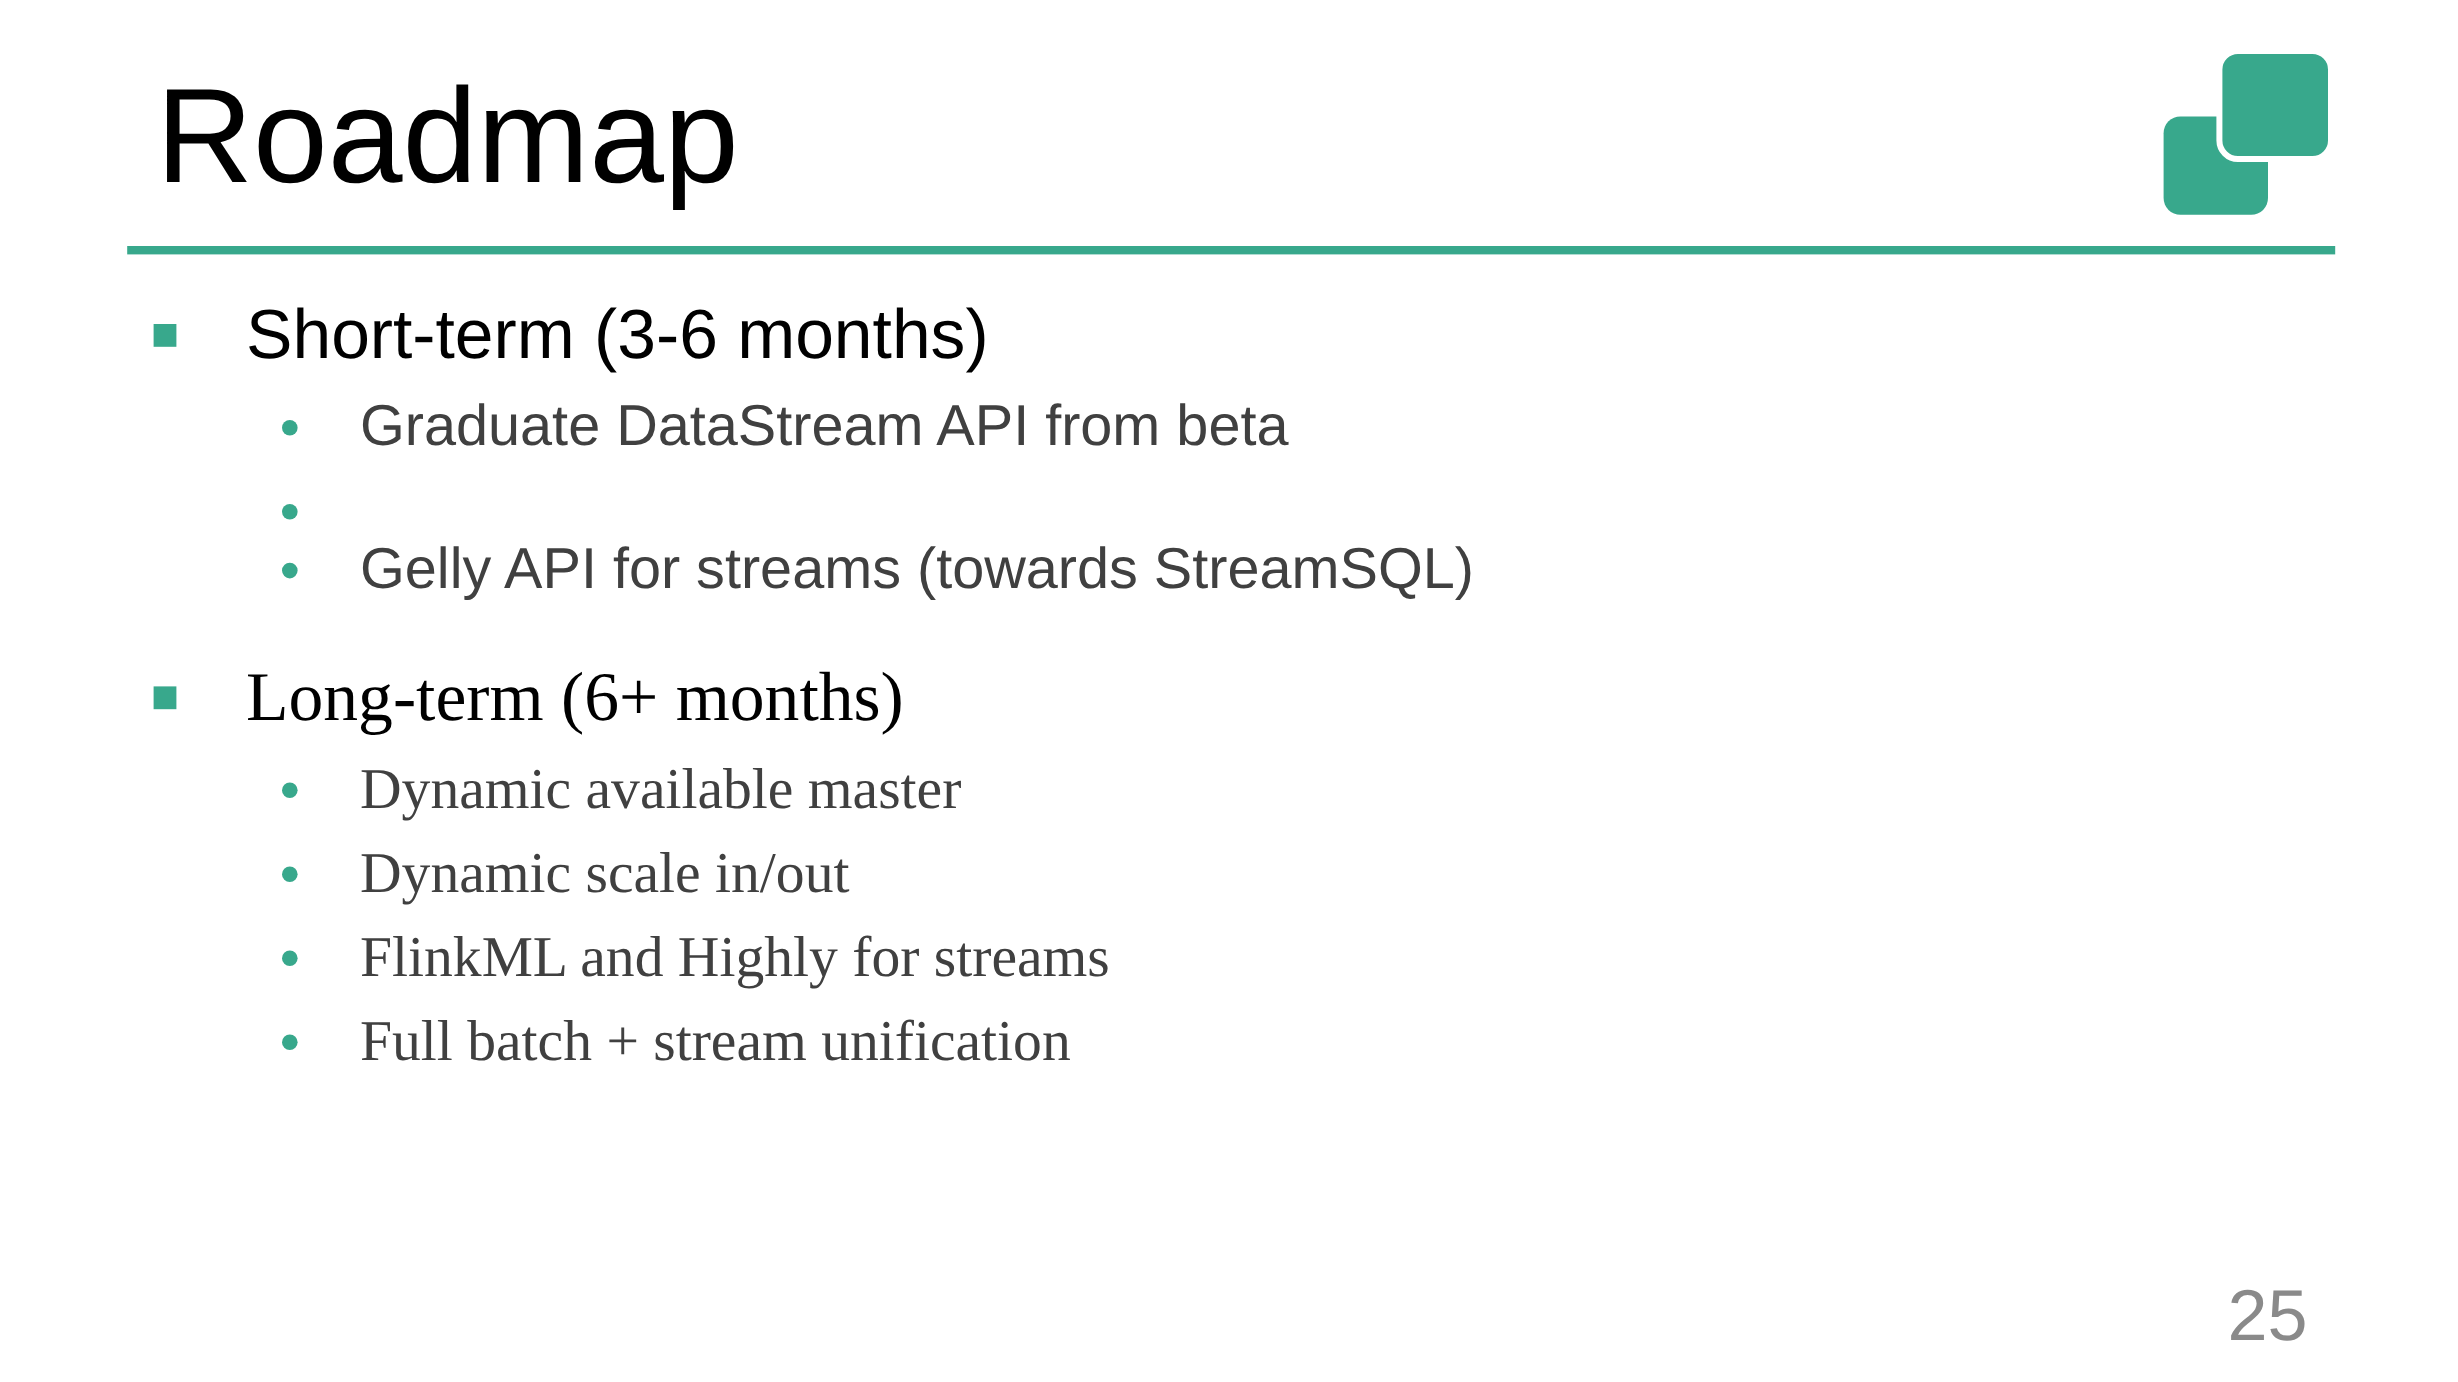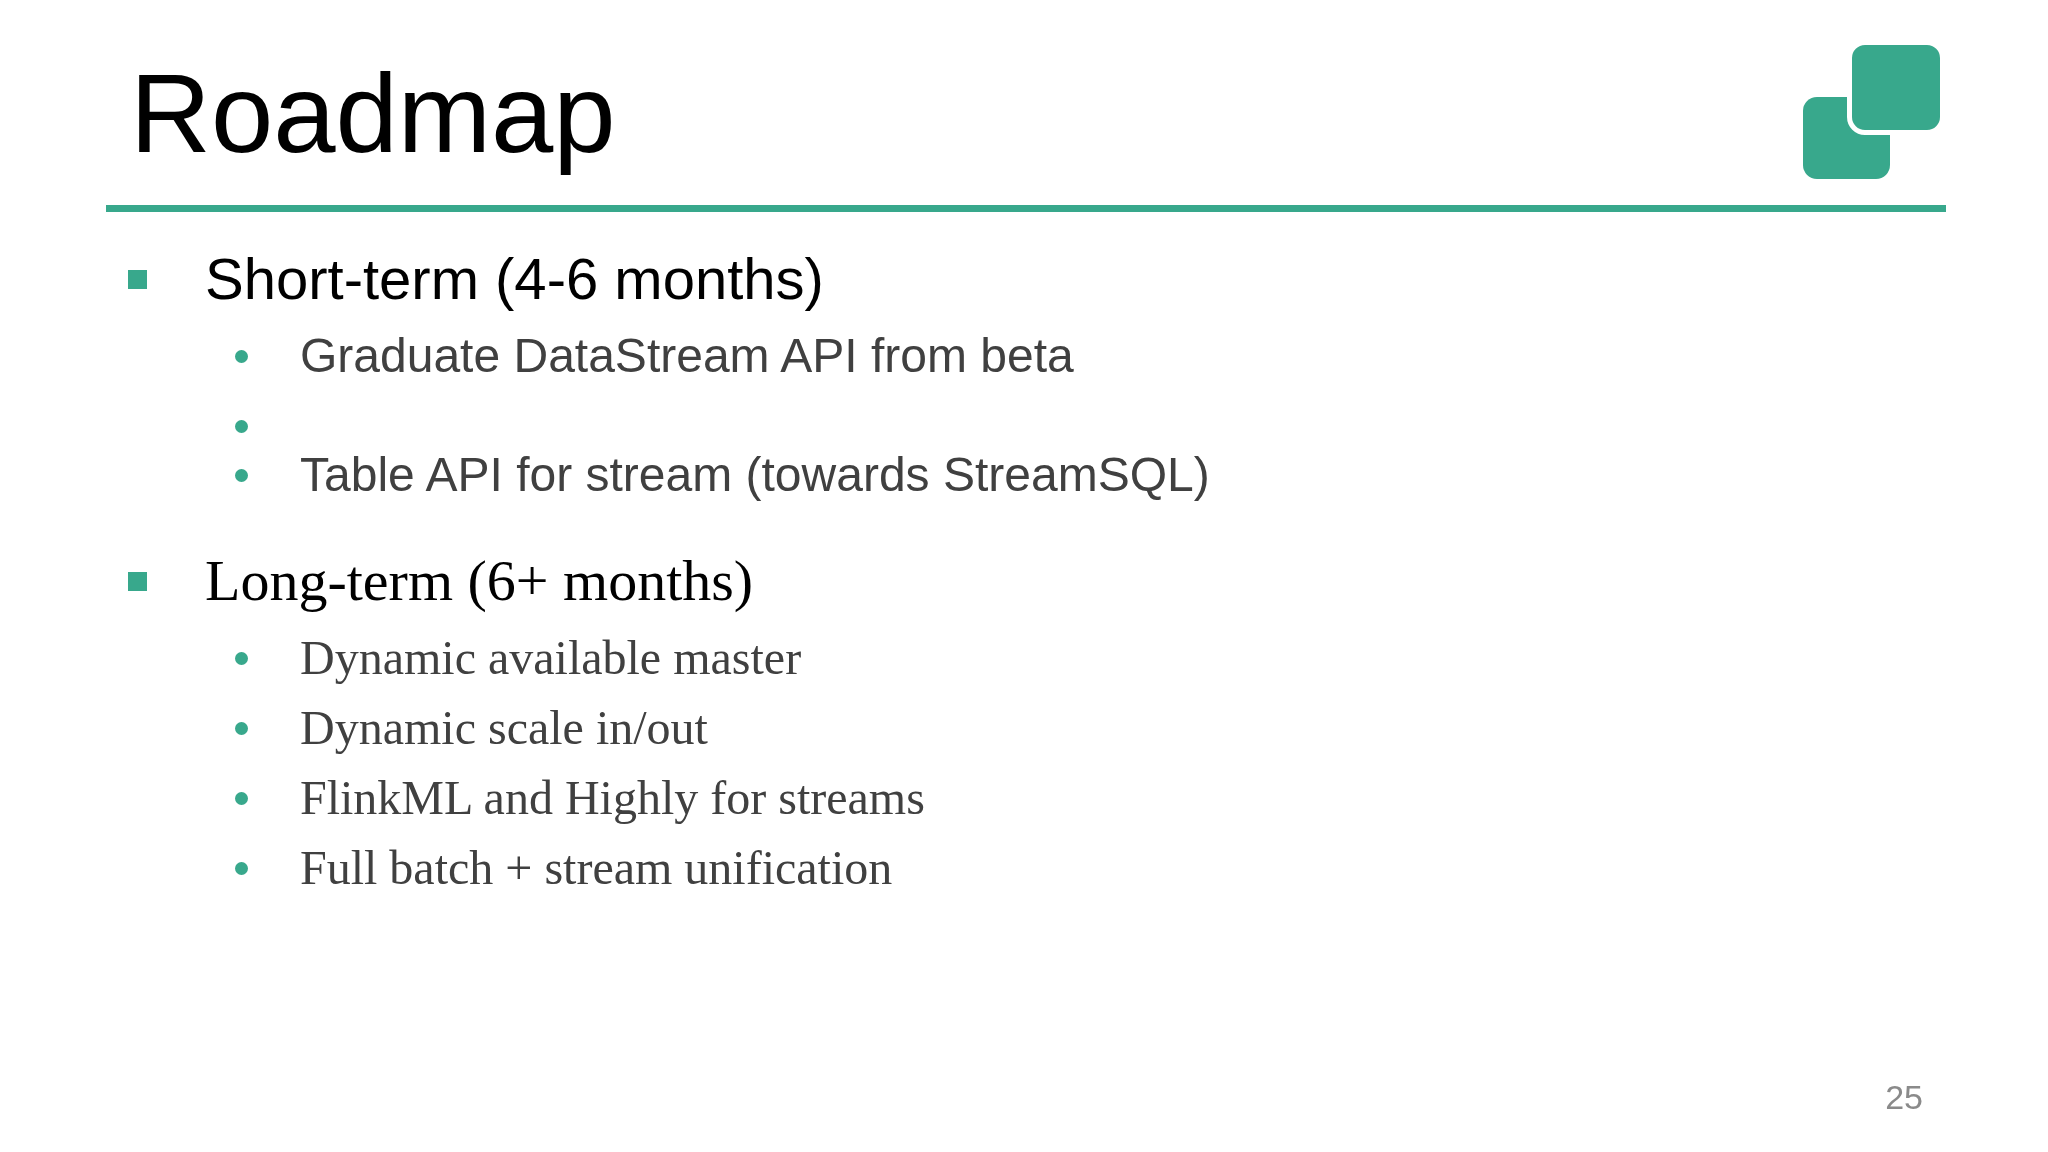"Short-term (4-6 months)" span.heading-text { text: 4-6 -> 3-6 }
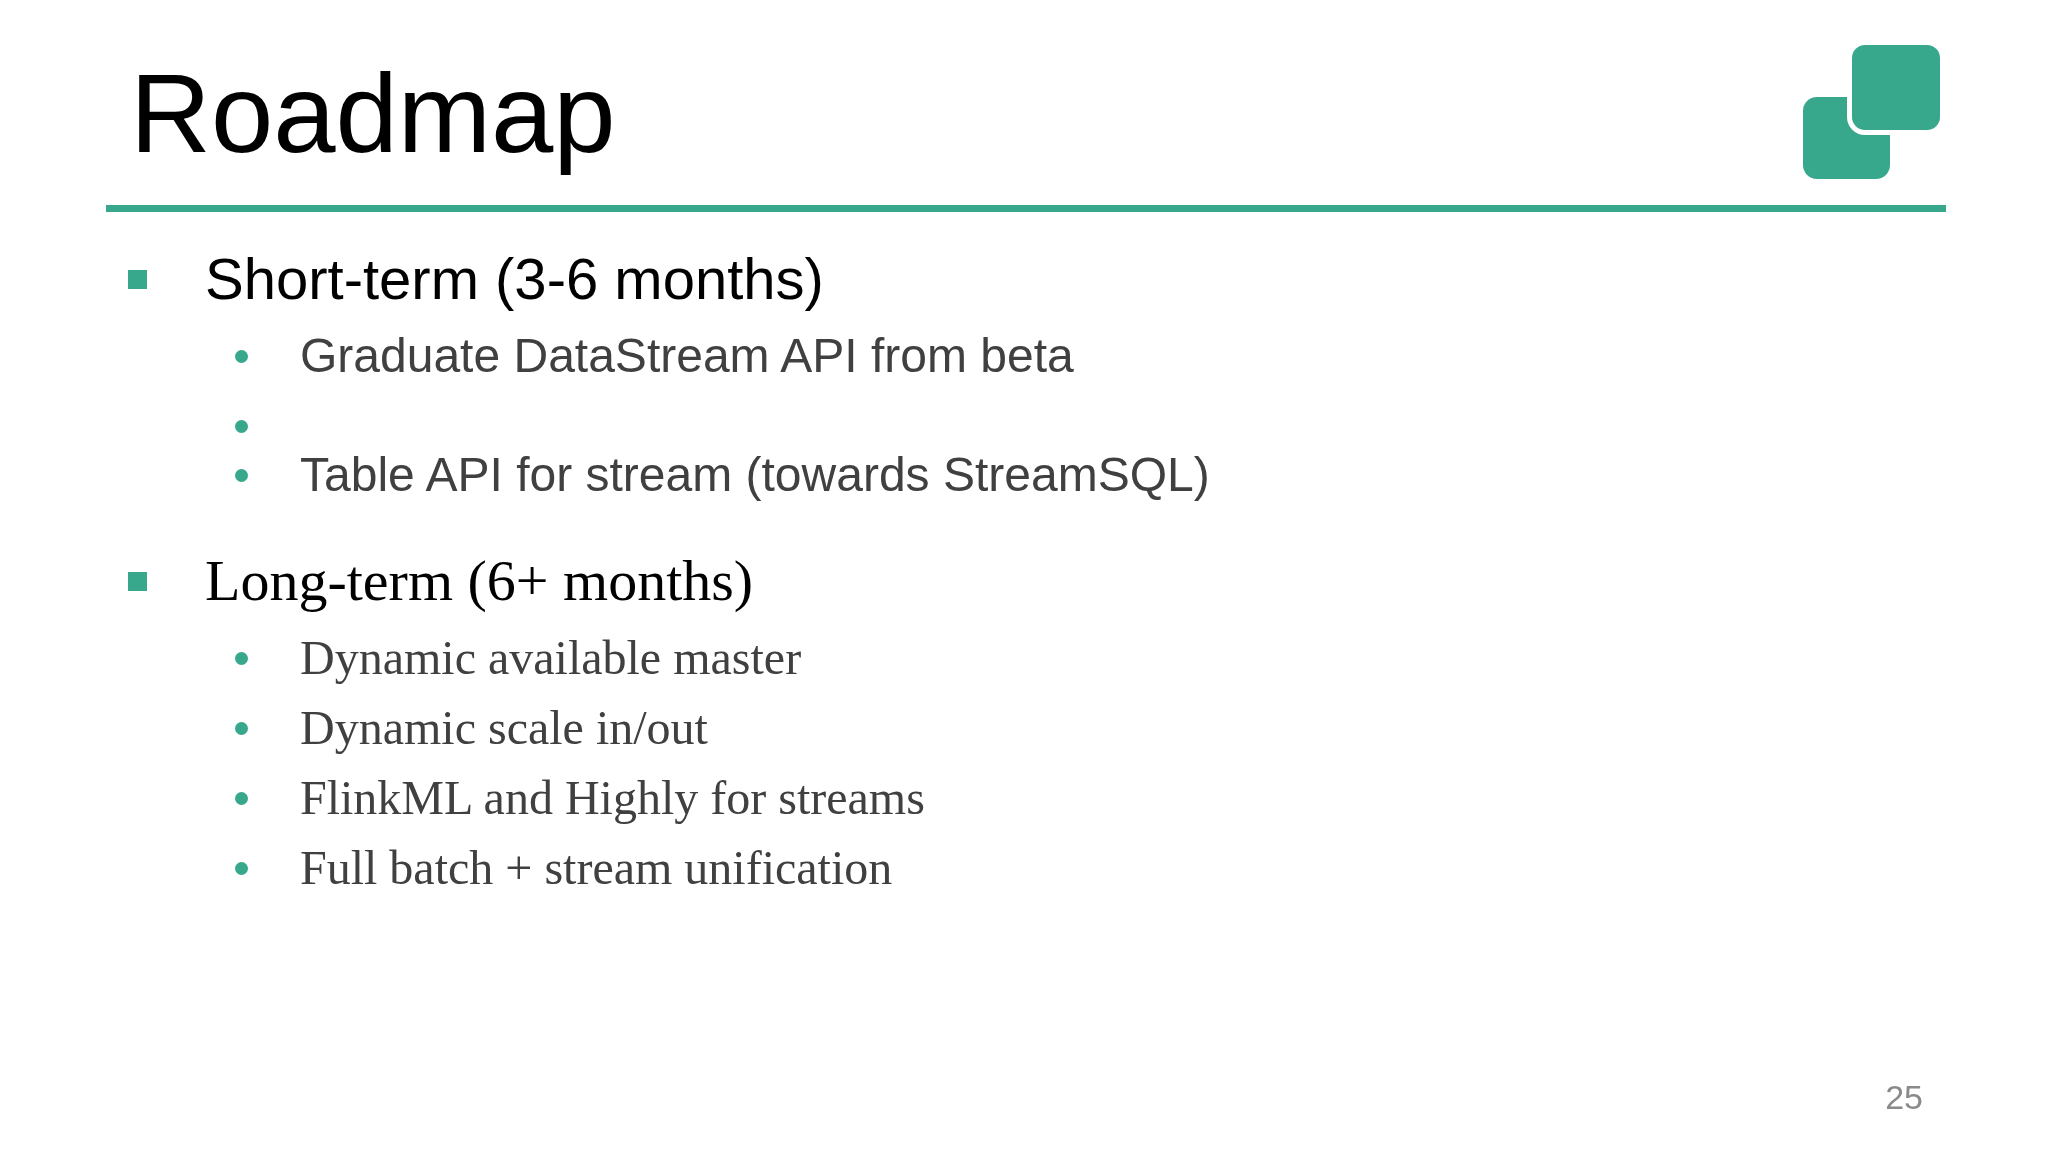"Table API for stream (towards" span.item-text { text: Table API for stream -> Gelly API for streams }
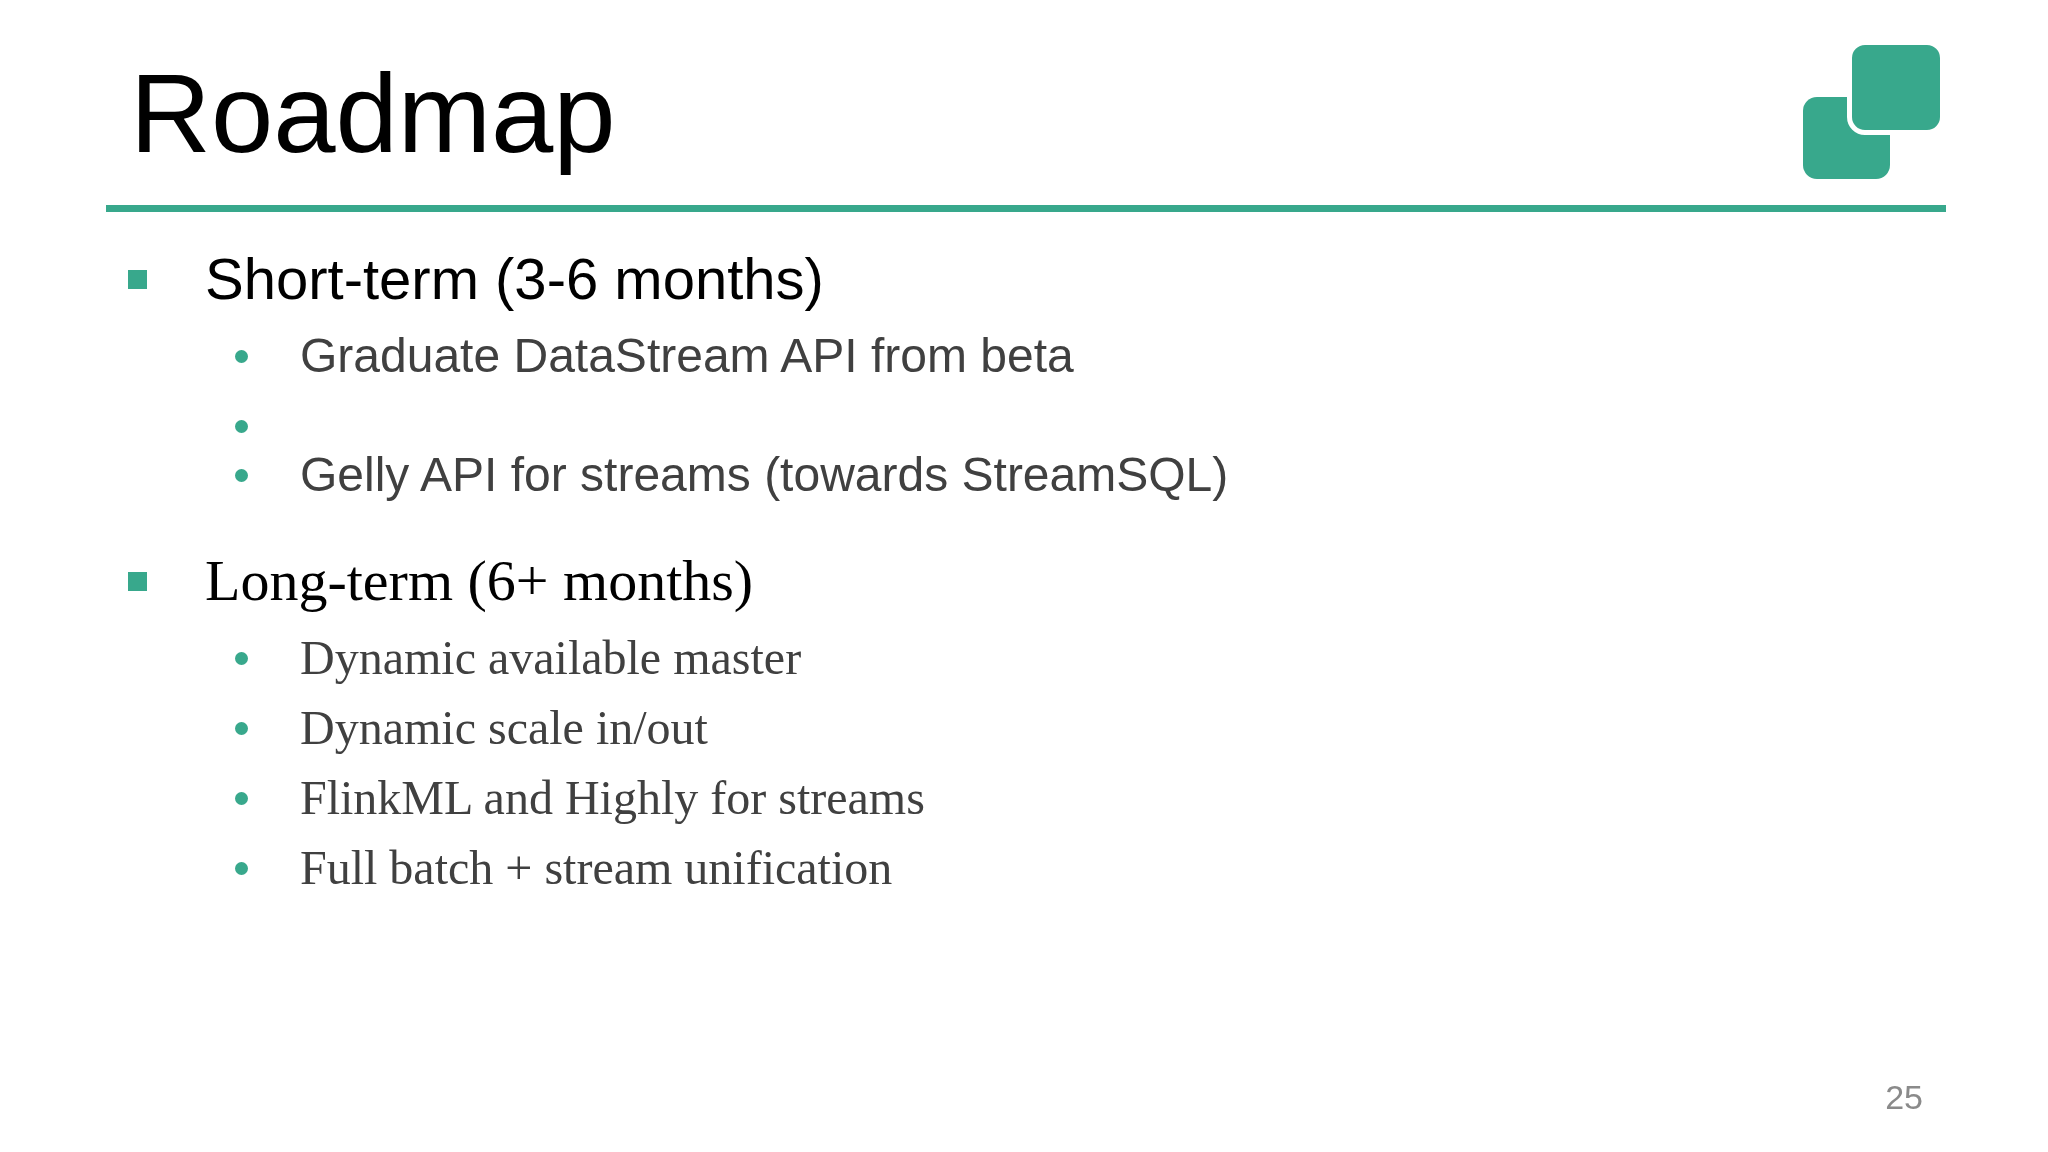"25" .page-number { font-size: 34px -> 60px }
